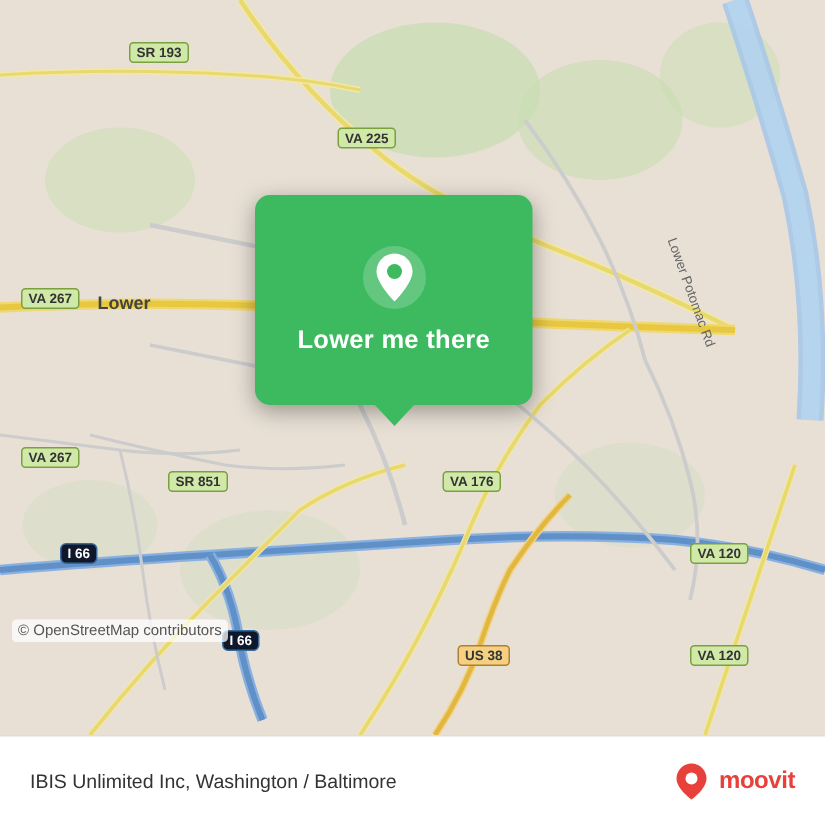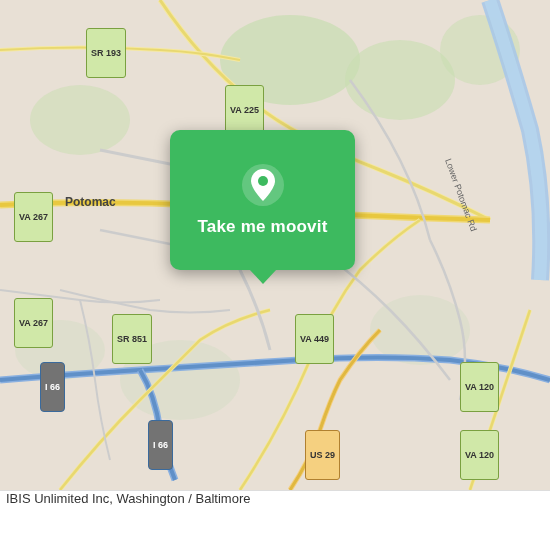"SR 193" .road-badge { padding: 19px 4px -> 1px 4px }
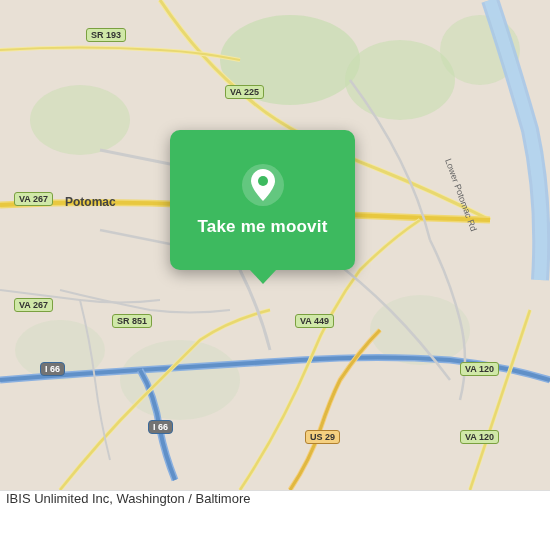"Potomac" div { text: Potomac -> Lower }
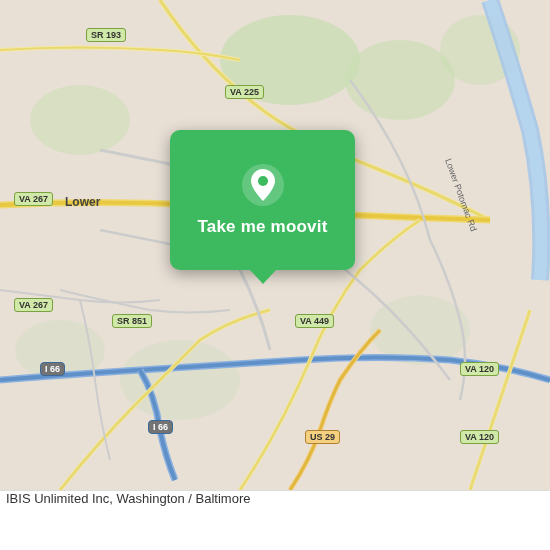"Take me moovit" span.popup-label { text: Take me moovit -> Lower me there }
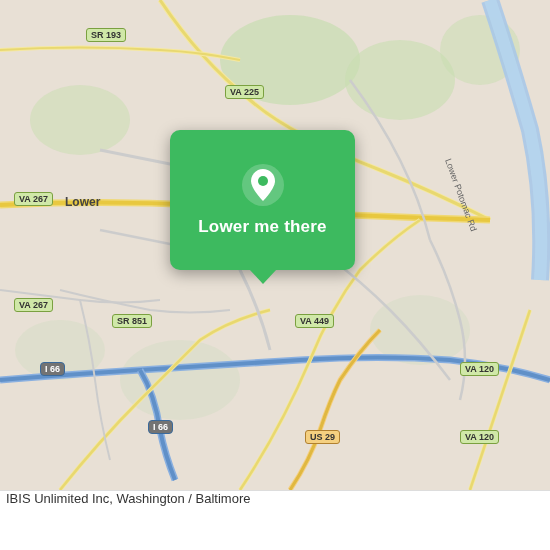"VA 449" div.road-badge { text: 449 -> 176 }
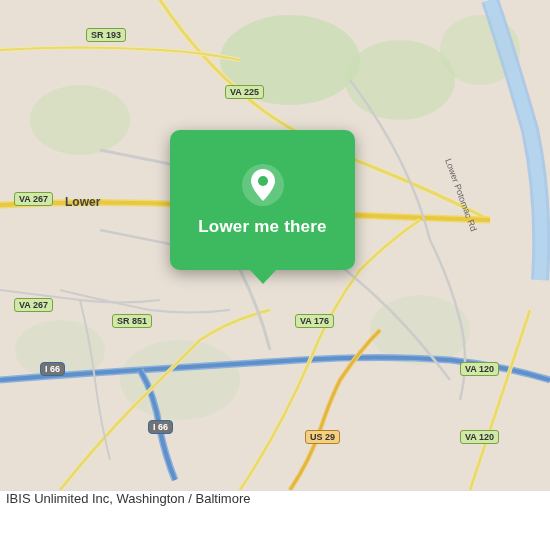"I 66" .road-badge.interstate { background: #737373 -> #0f172a }
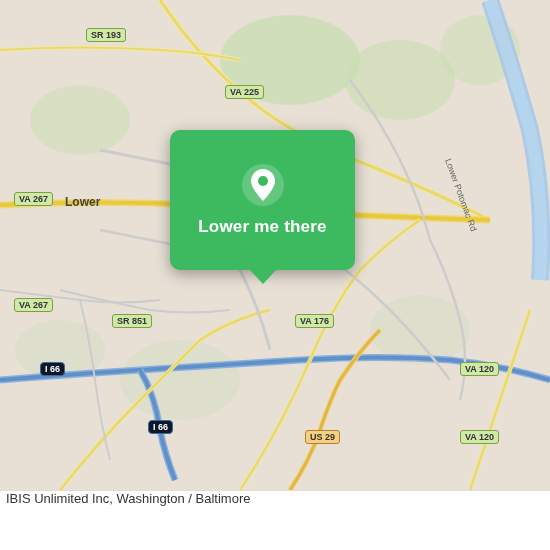"© OpenStreetMap contributors" div.osm-credit { html: none -> <div>© OpenStreetMap contributors</div> }
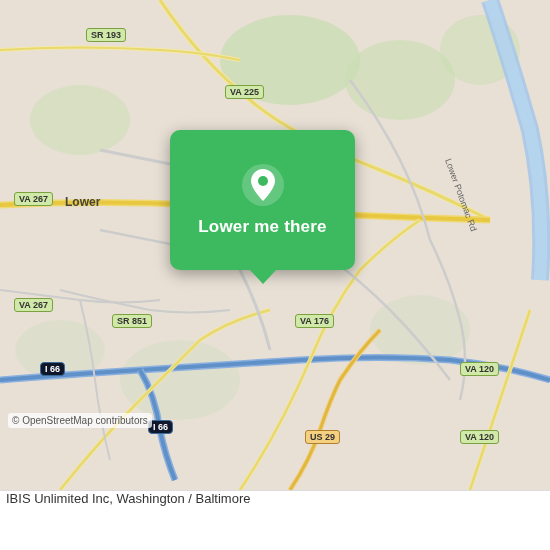"US 29" div.road-badge { text: 29 -> 38 }
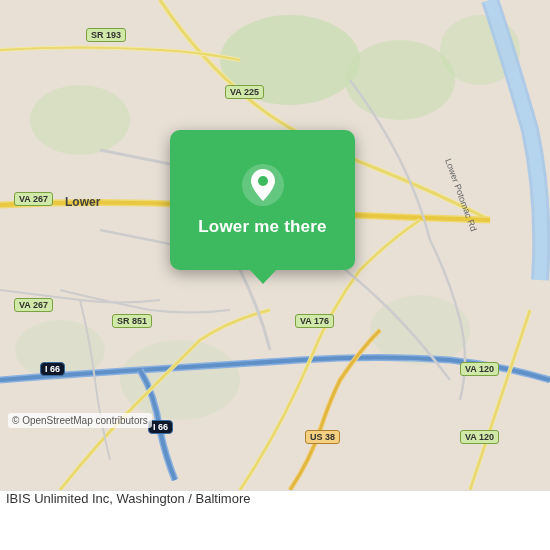"IBIS Unlimited Inc, Washington /" #bottom-bar { align-items: flex-start -> center; padding: 0 6px -> 0 20px }
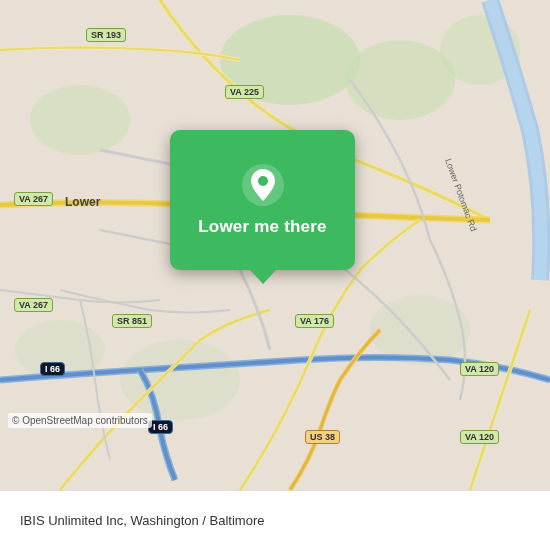"moovit" div.moovit-logo { html: none -> <div> <svg> <path></path> <circle></circle> </svg> <span>moovit</span> </div> }
